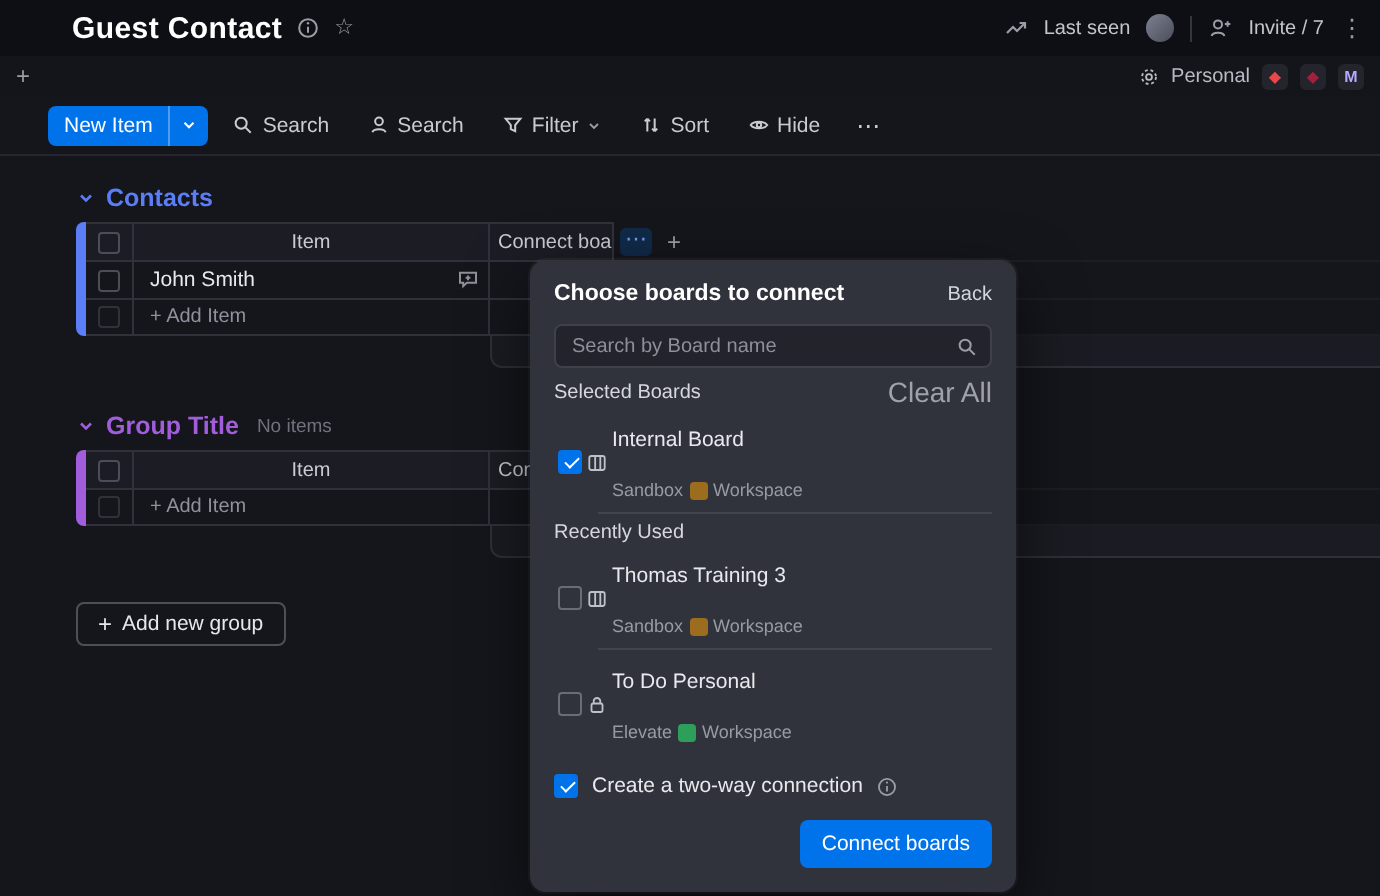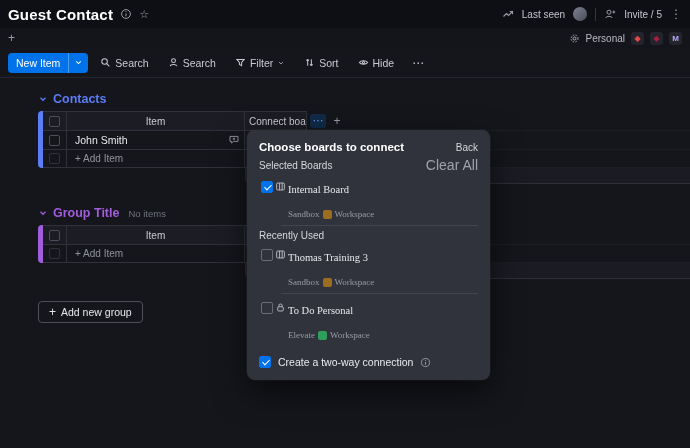"Guest Contact" .page-title { margin-left: none -> 28px }
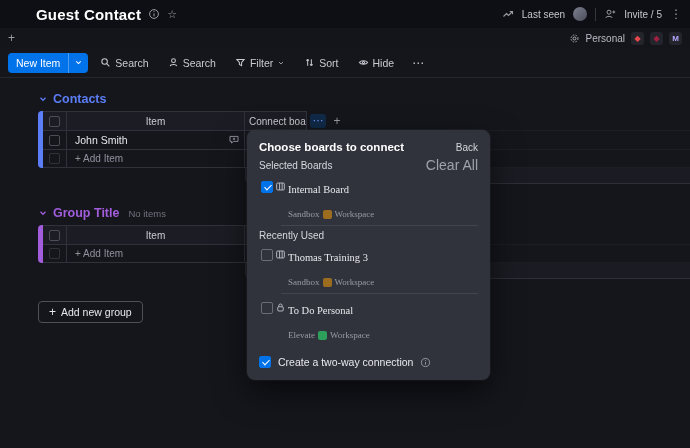"Invite / 5" span { text: 5 -> 7 }
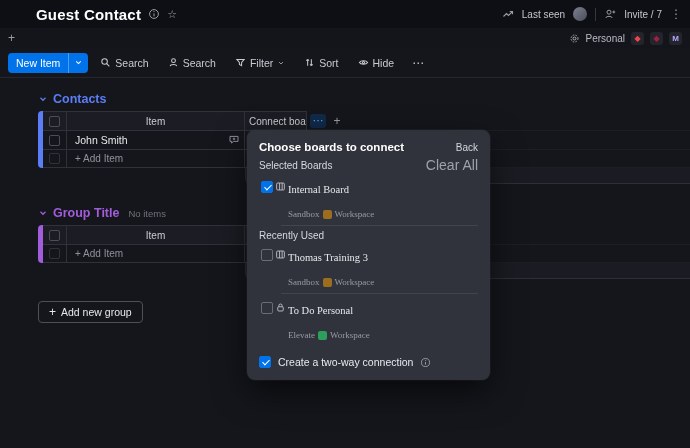"New Item" .toolbar { padding: 0 8px -> 0 24px }
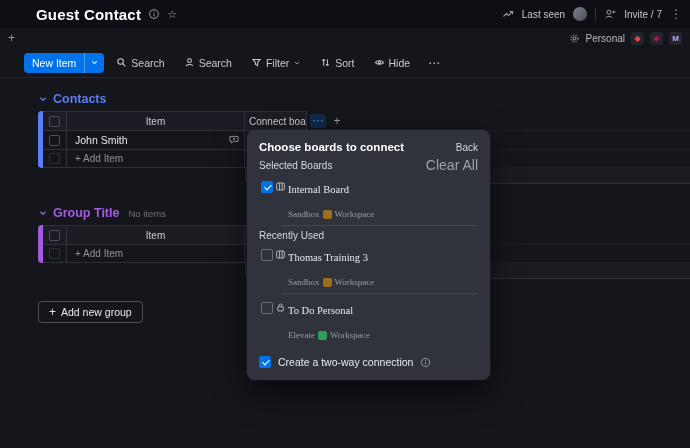"Choose boards to connect" .dialog { left: 247px -> 265px }
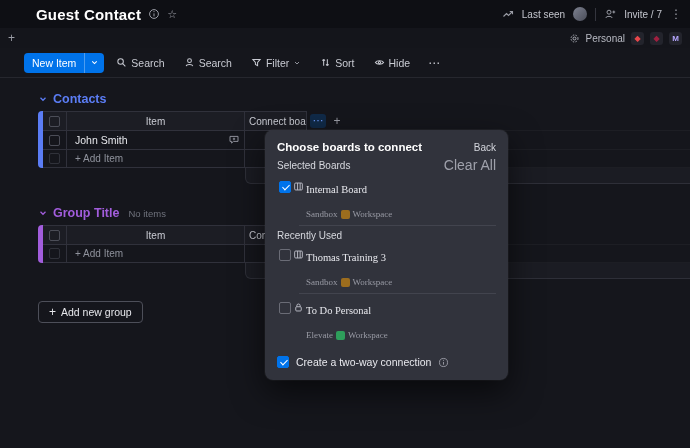"Search by Board name" div.dlg-search { html: none -> <div> <input> <span> <svg> <circle></circle> <line></line> </svg> </span> </div> }
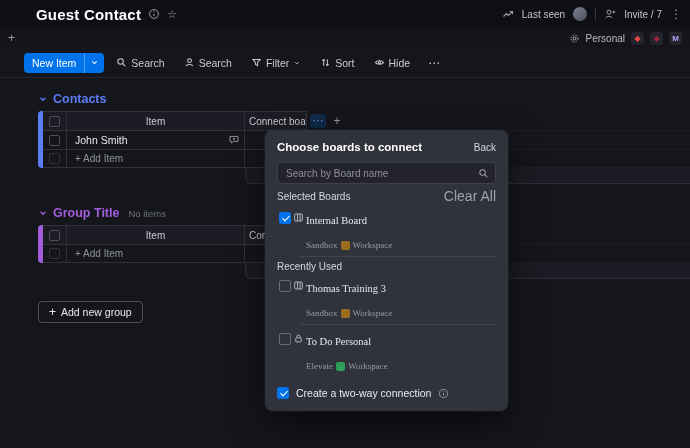"Internal Board" .b-item { align-items: flex-start -> center; font-family: Liberation Serif, serif -> none }
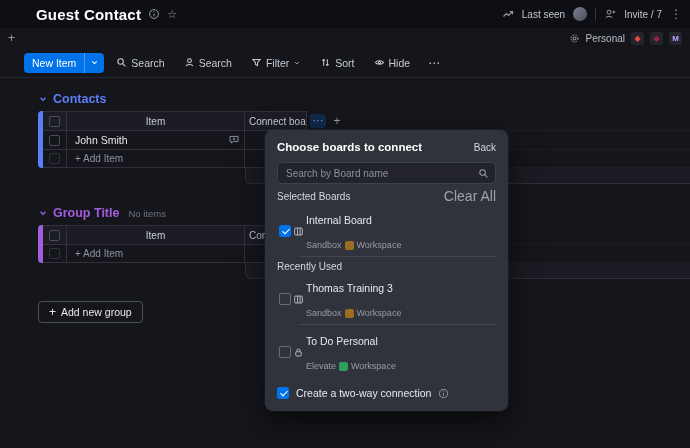"Connect boards" div.dlg-footer { html: none -> <div> <button>Connect boards</button> </div> }
